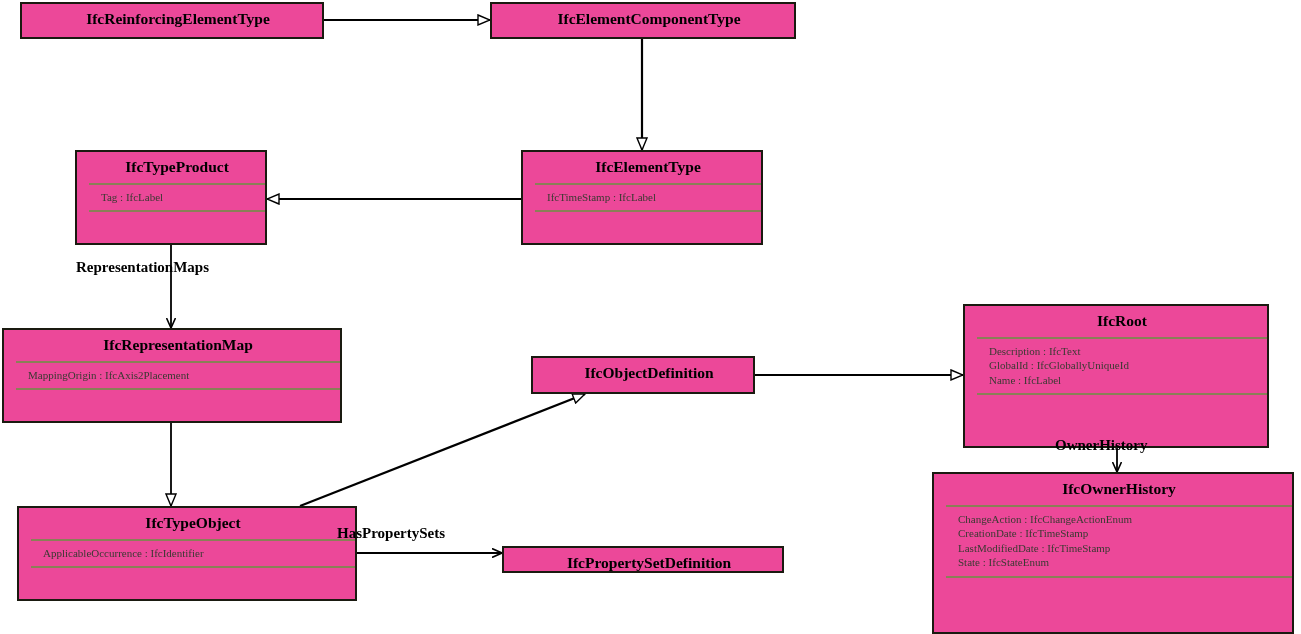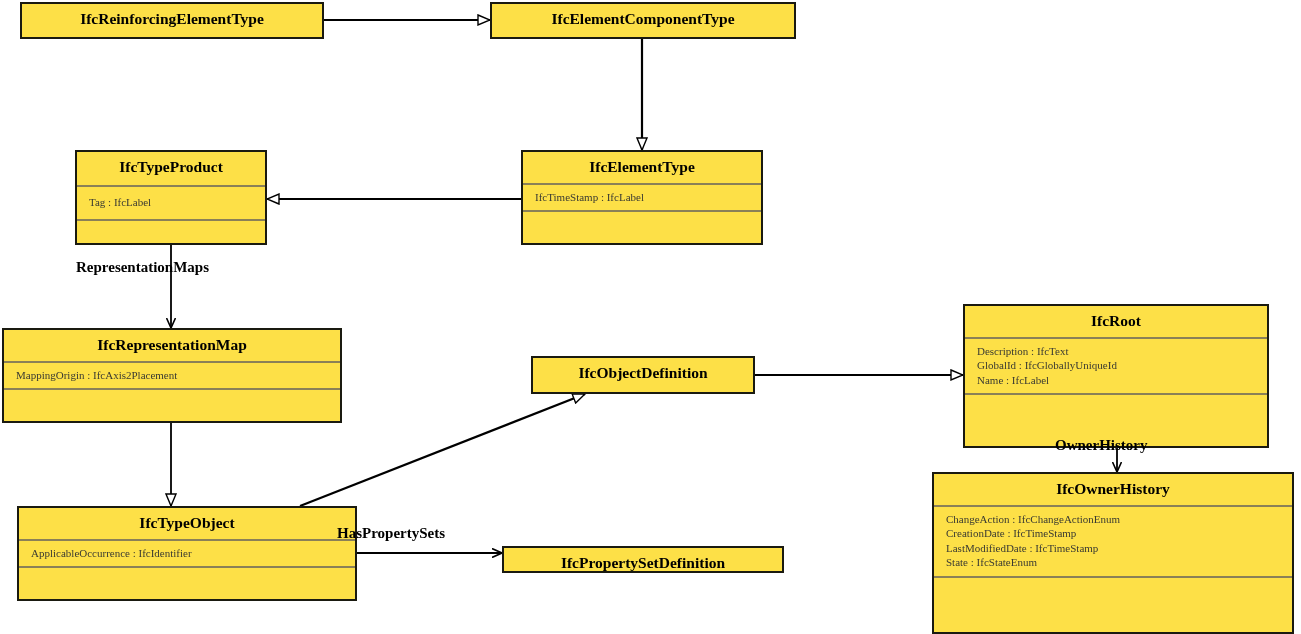"IfcReinforcingElementType" .uml-class { background: #fde047 -> #ec4899; padding-left: none -> 12px }
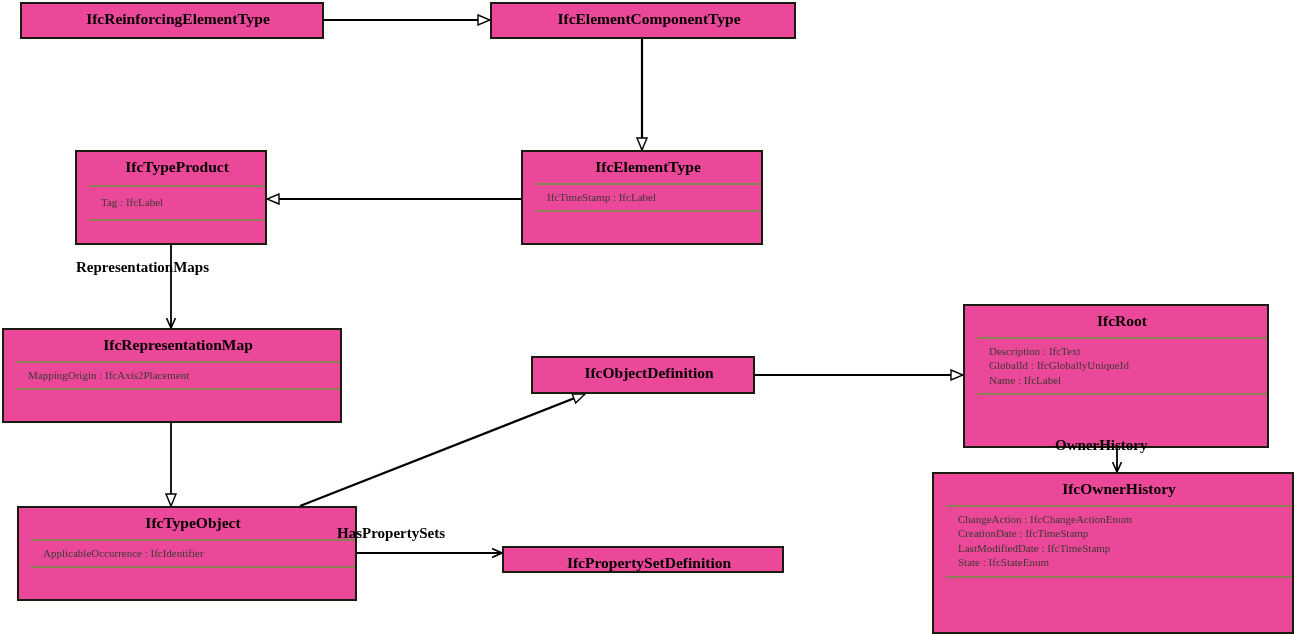"IfcTypeProduct" div.uml-class { justify-content: space-between -> none }
